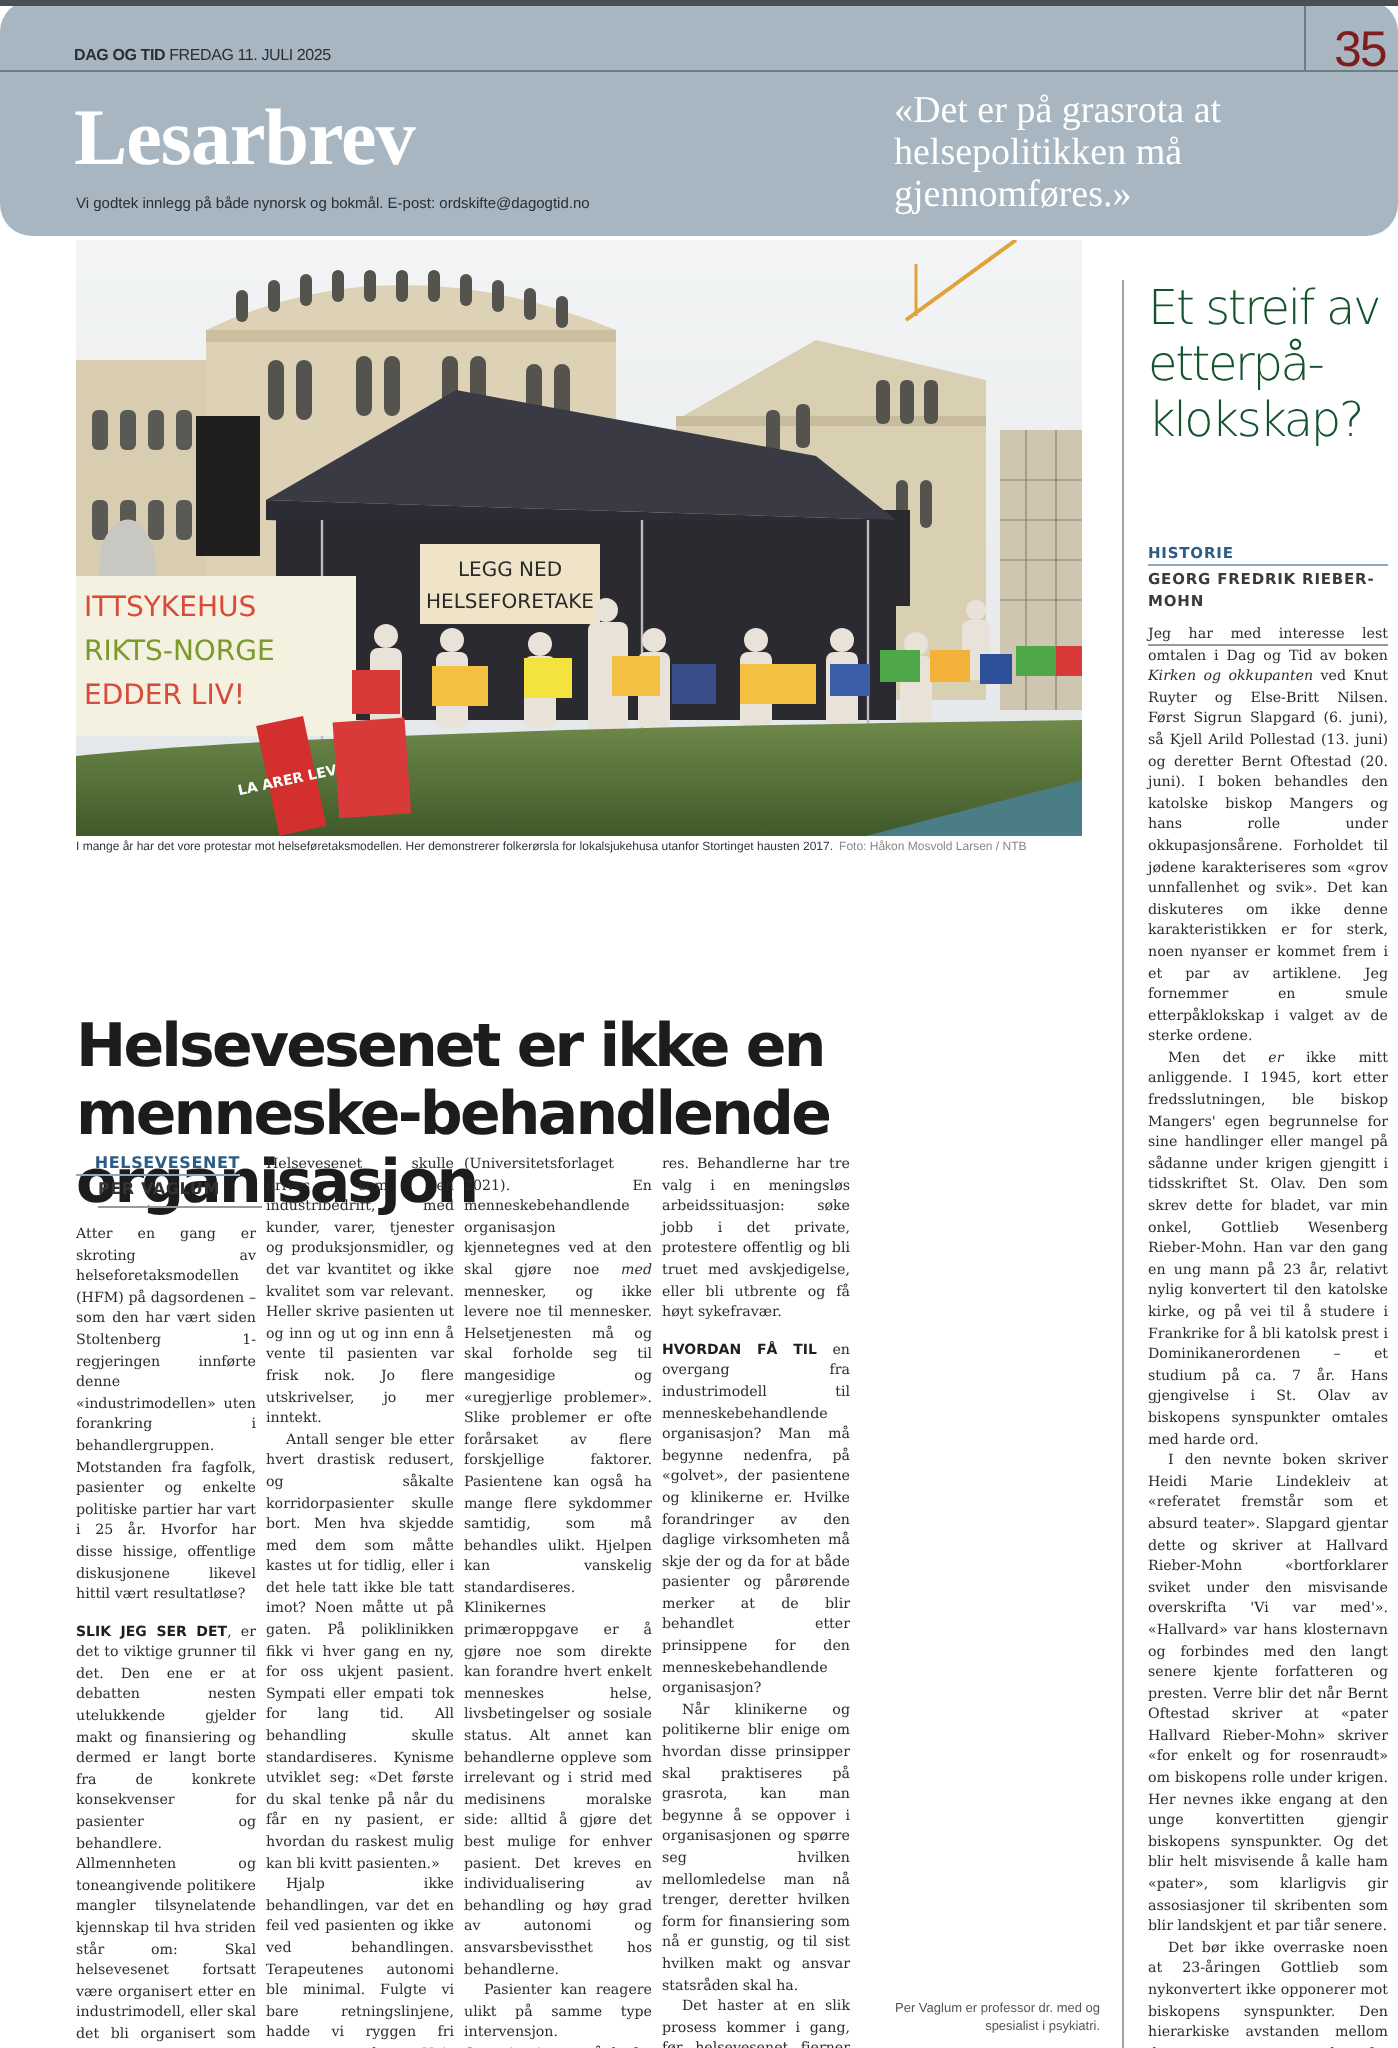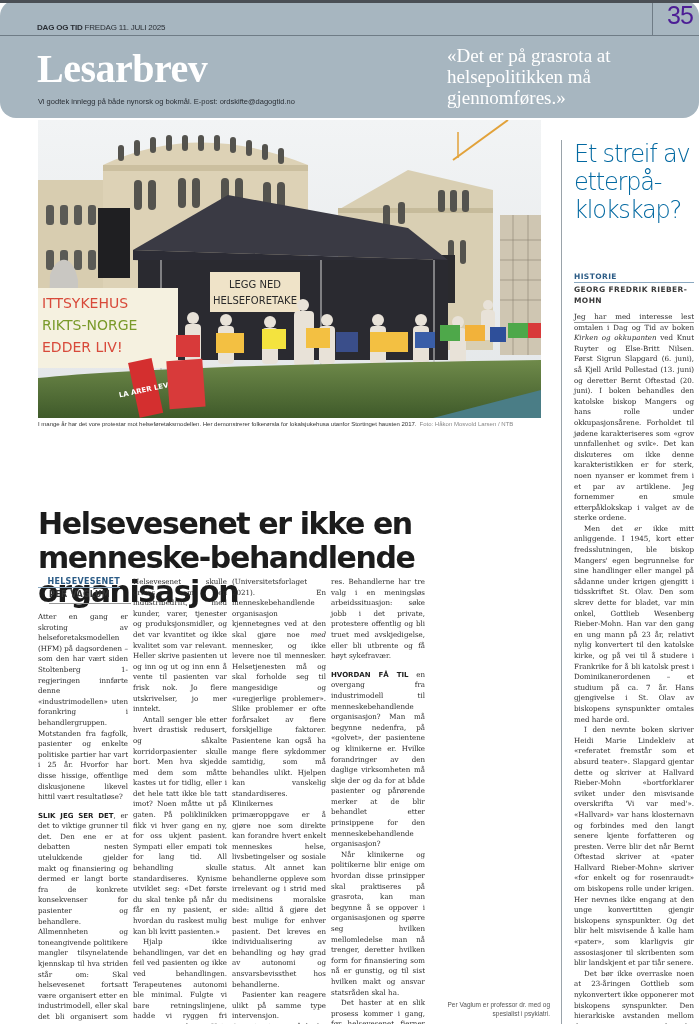"35" .header .page-num { color: #4c1d95 -> #7f1d1d; top: 1px -> 11px }
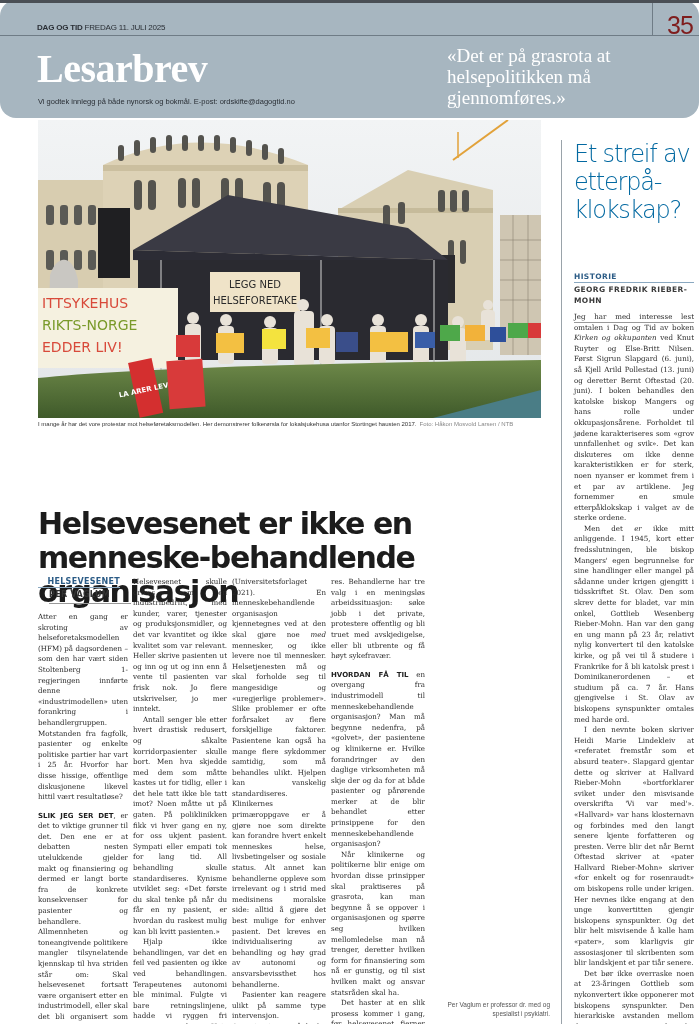"Et streif av etterpå-klokskap?" .side-title { color: #0369a1 -> #14532d }
